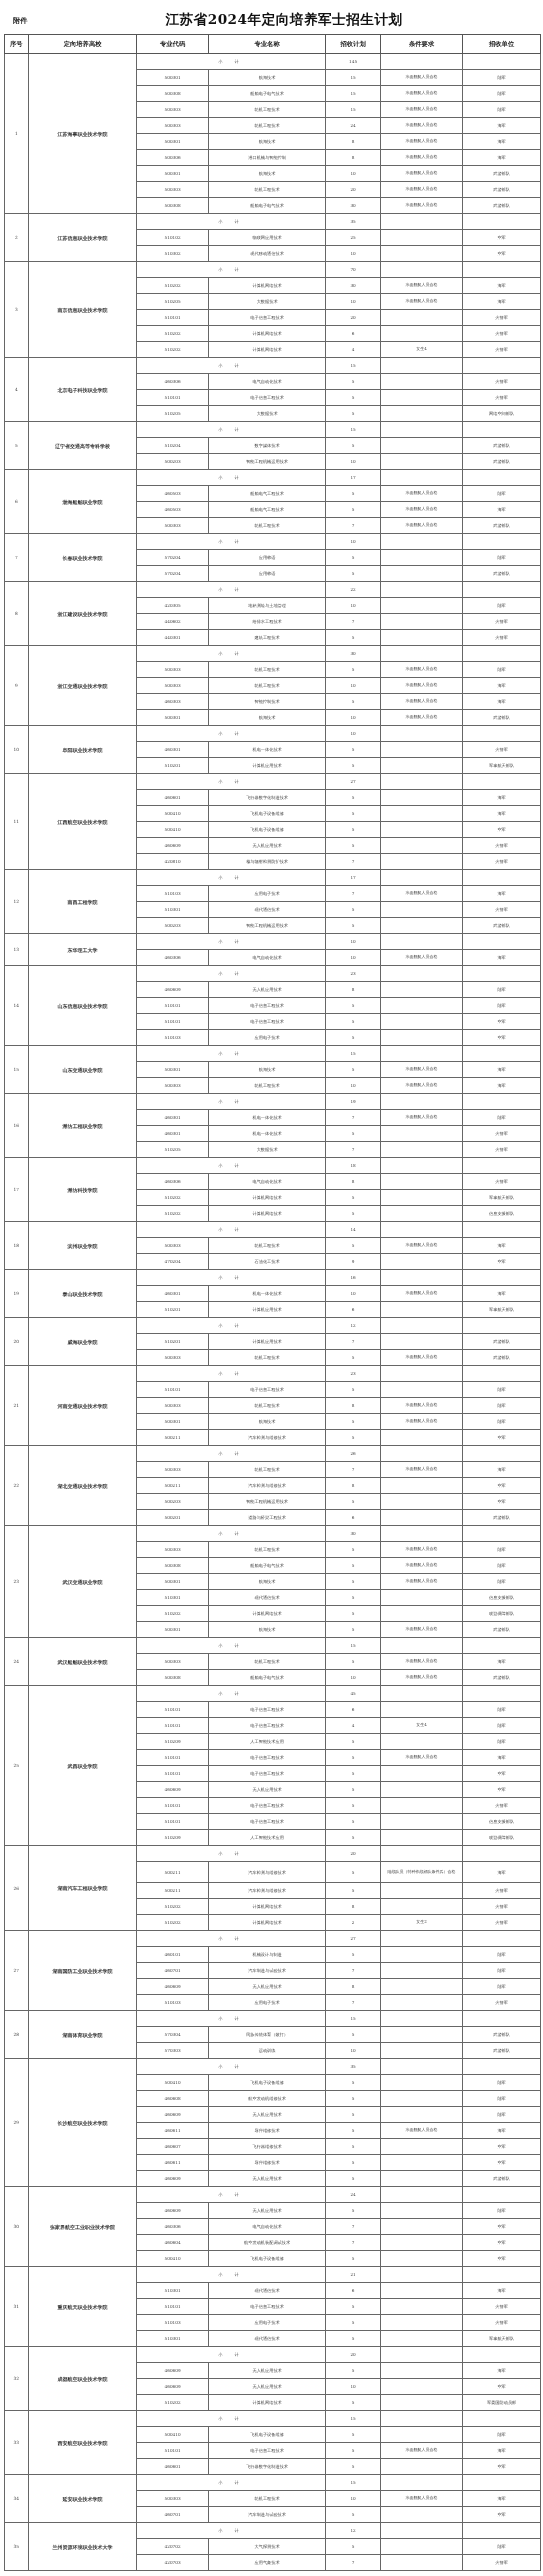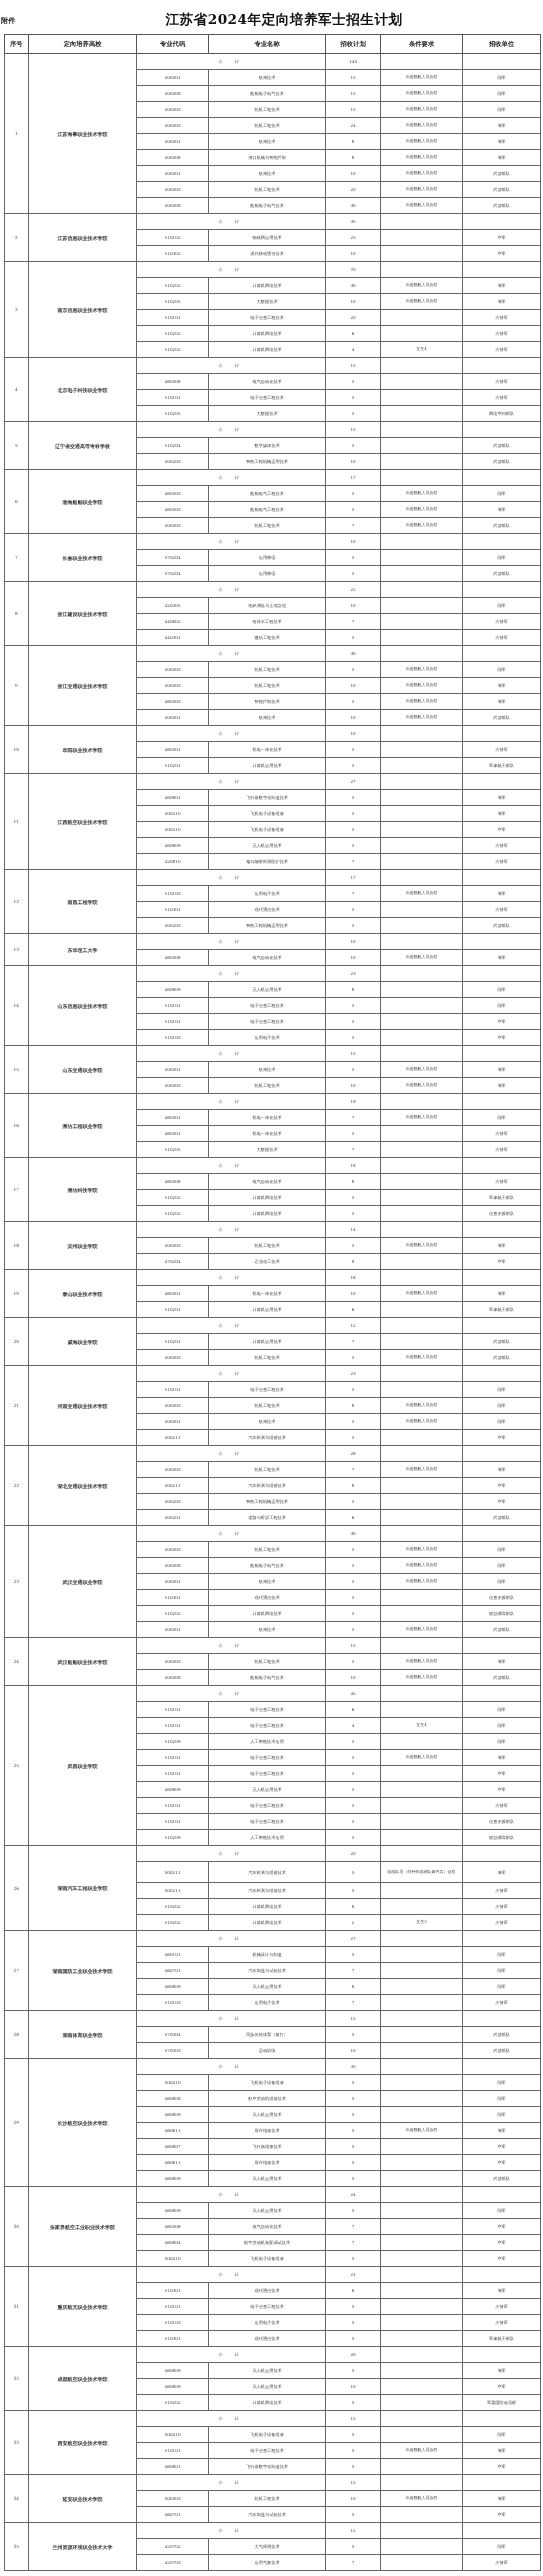"附件" .attach { left: 1px -> 13px }
